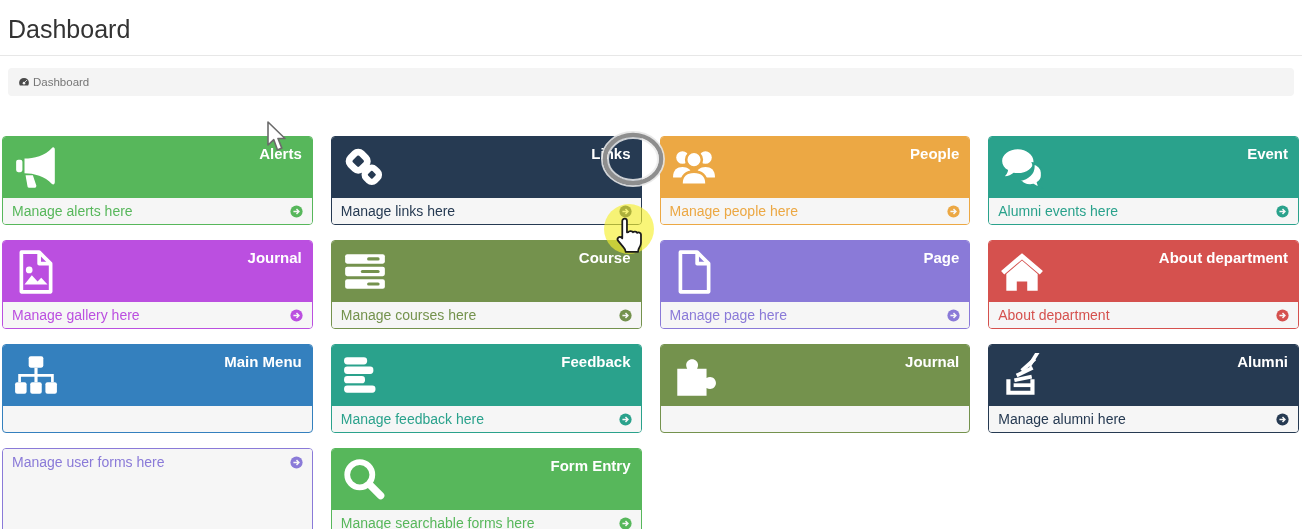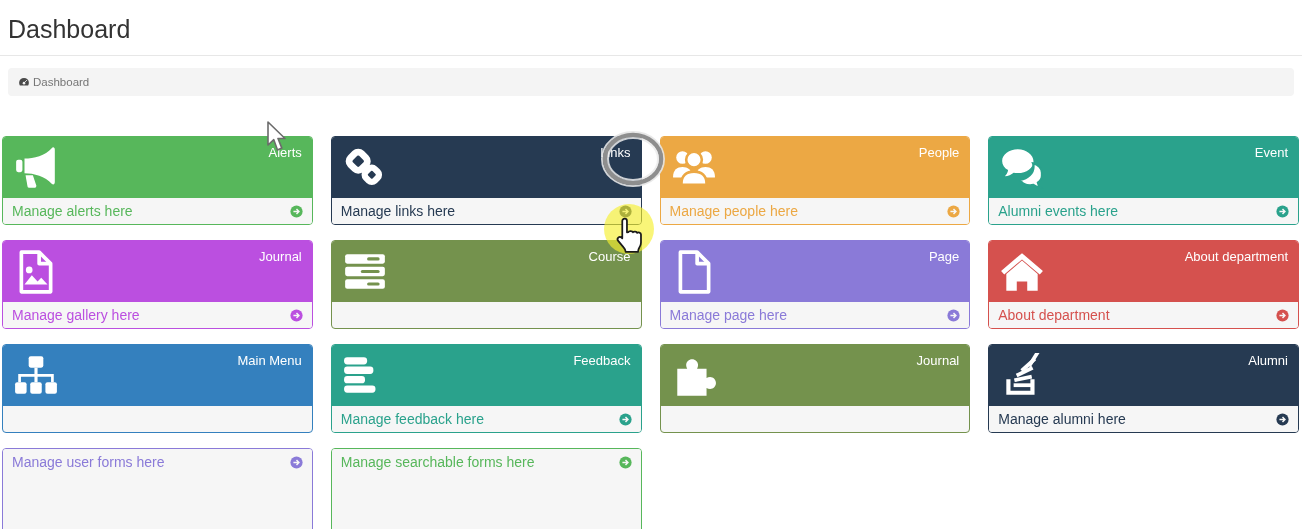"Alerts" .tile-label { font-size: 13px -> 15px; font-weight: normal -> bold }
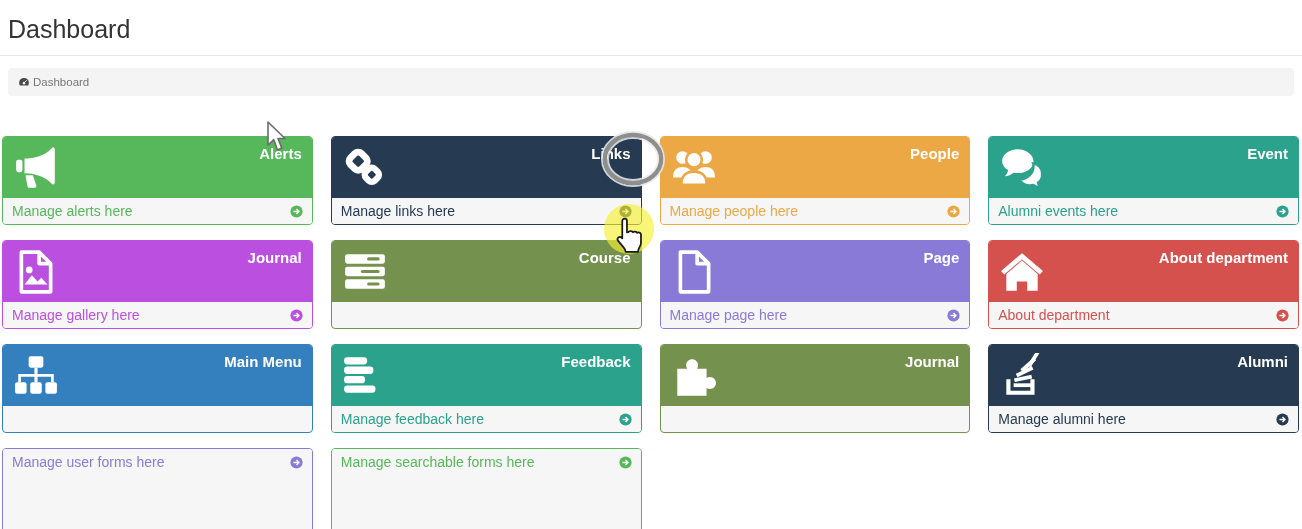"Manage courses here" div.tile-foot { html: none -> <div> <span>Manage courses here</span> <span> <svg> <circle></circle> <path></path> </svg> </span> </div> }
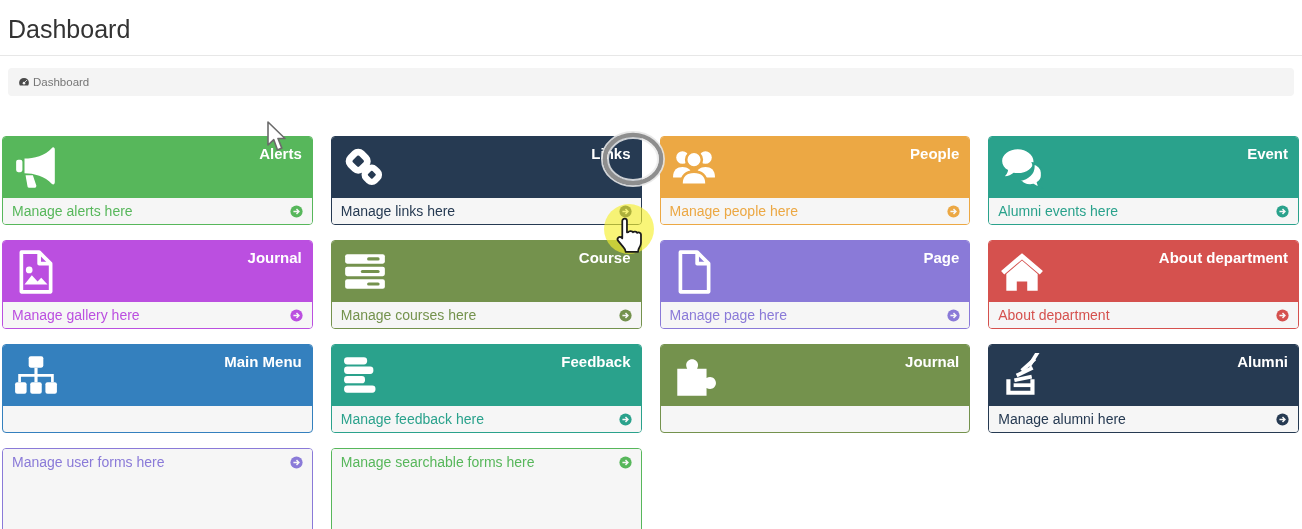"Form Entry" div.tile-head { html: none -> <div> <span> <svg> <circle></circle> <path></path> </svg> </span> <span>Form Entry</span> </div> }
